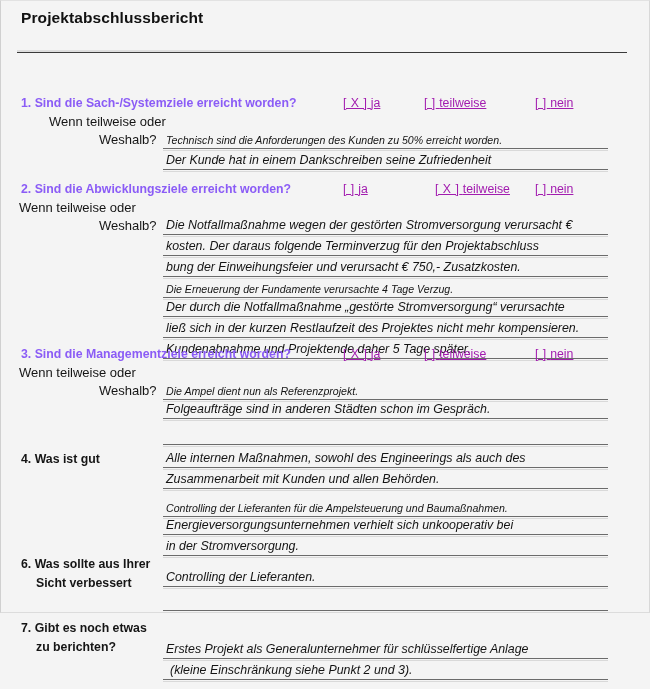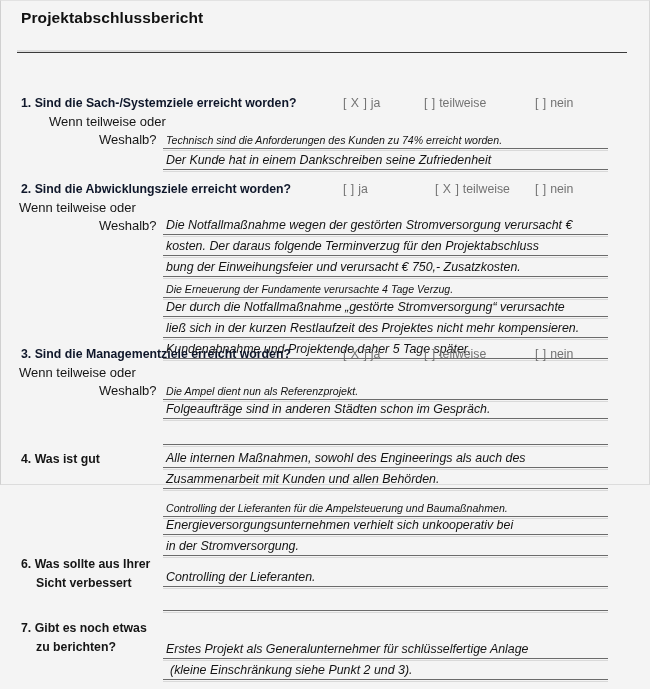"Projektabschlussbericht" #page { height: 485px -> 613px }
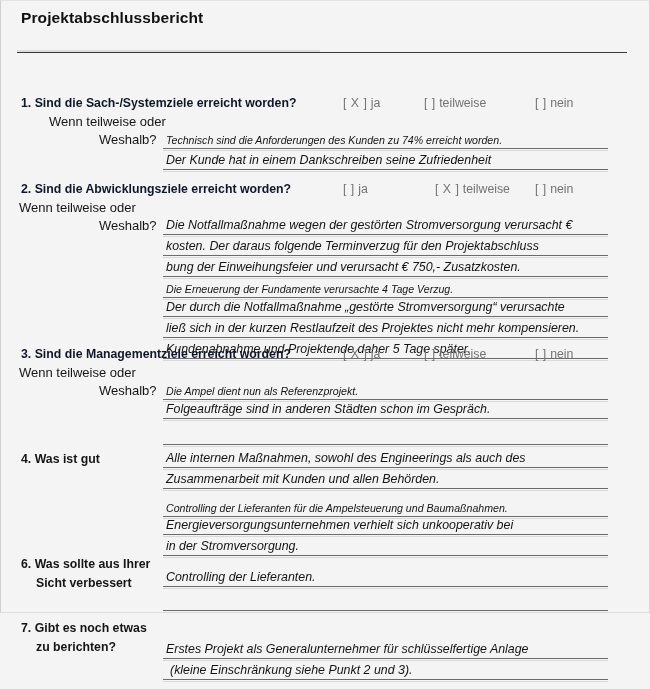"1. Sind die Sach-/Systemziele erreicht" .q-head { color: #0f172a -> #8b5cf6 }
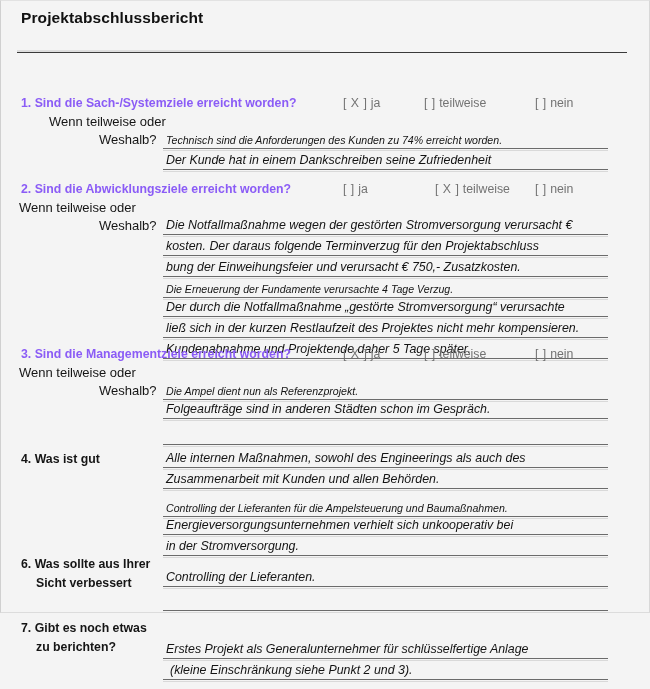"[ X ] ja" .opt { color: #737373 -> #a21caf; text-decoration: none -> underline }
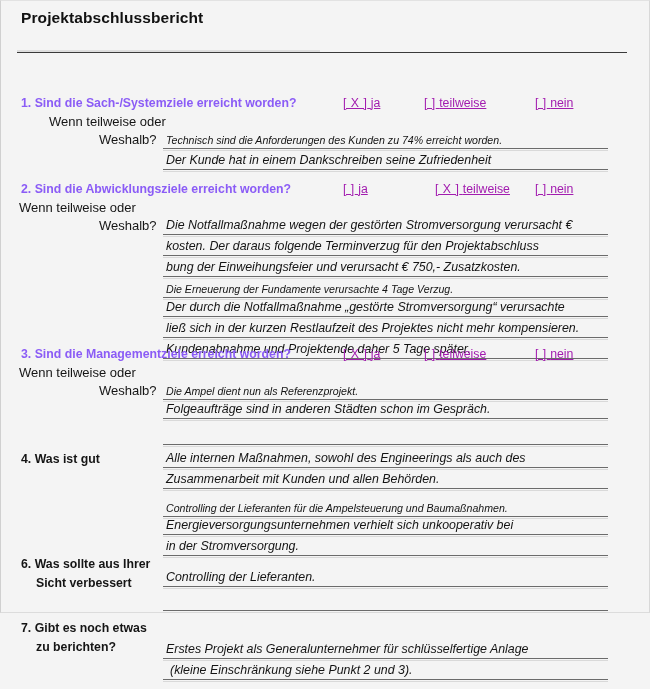"Technisch sind die Anforderungen des" span.ans-text { text: 74% -> 50% }
